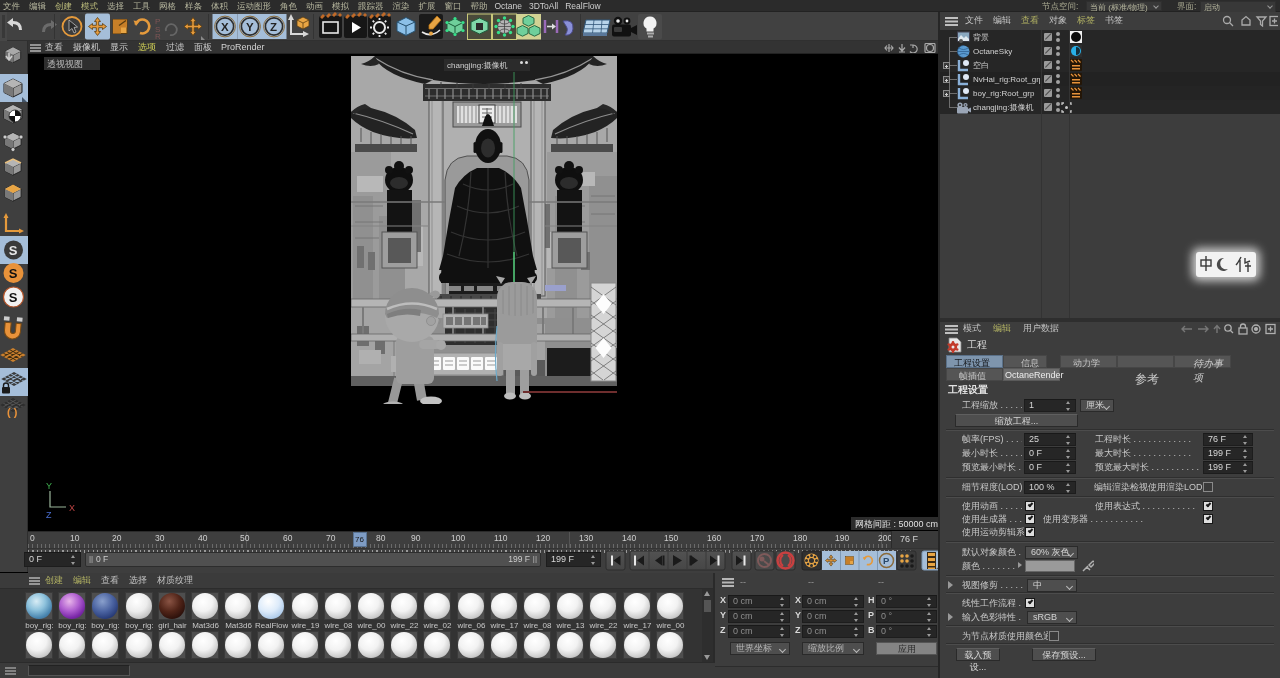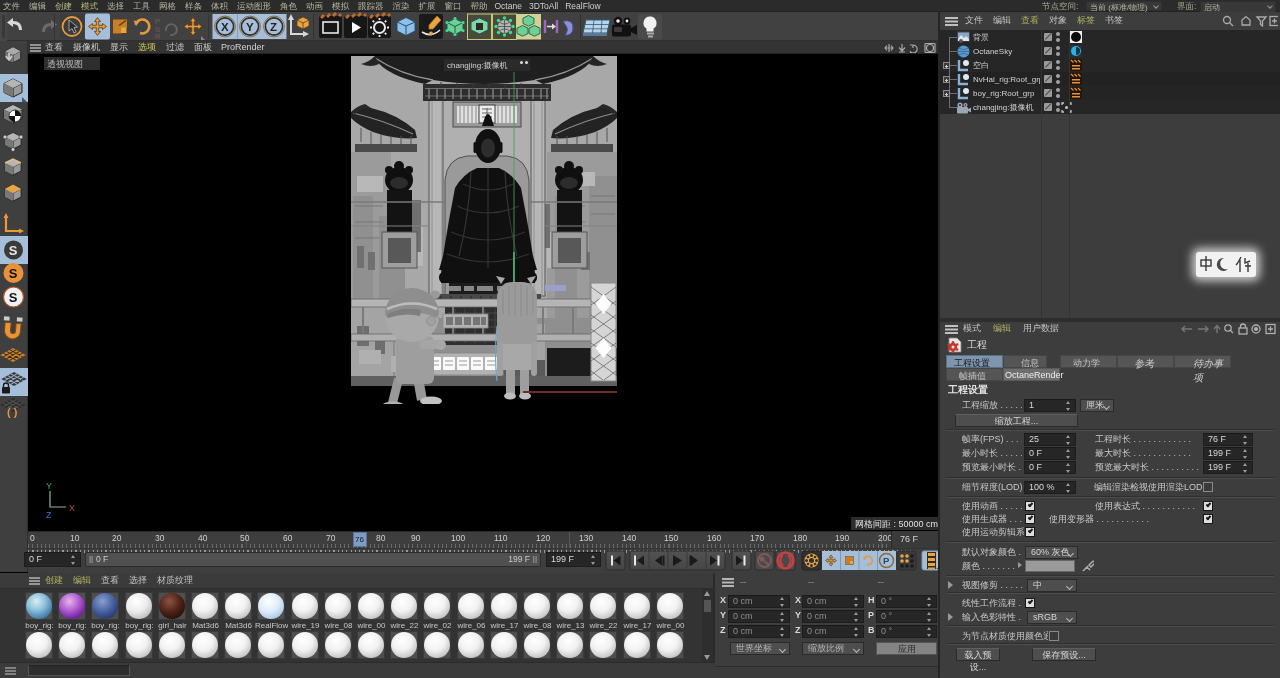"参考" span { font-size: 10px -> 12px; top: 1px -> 15px }
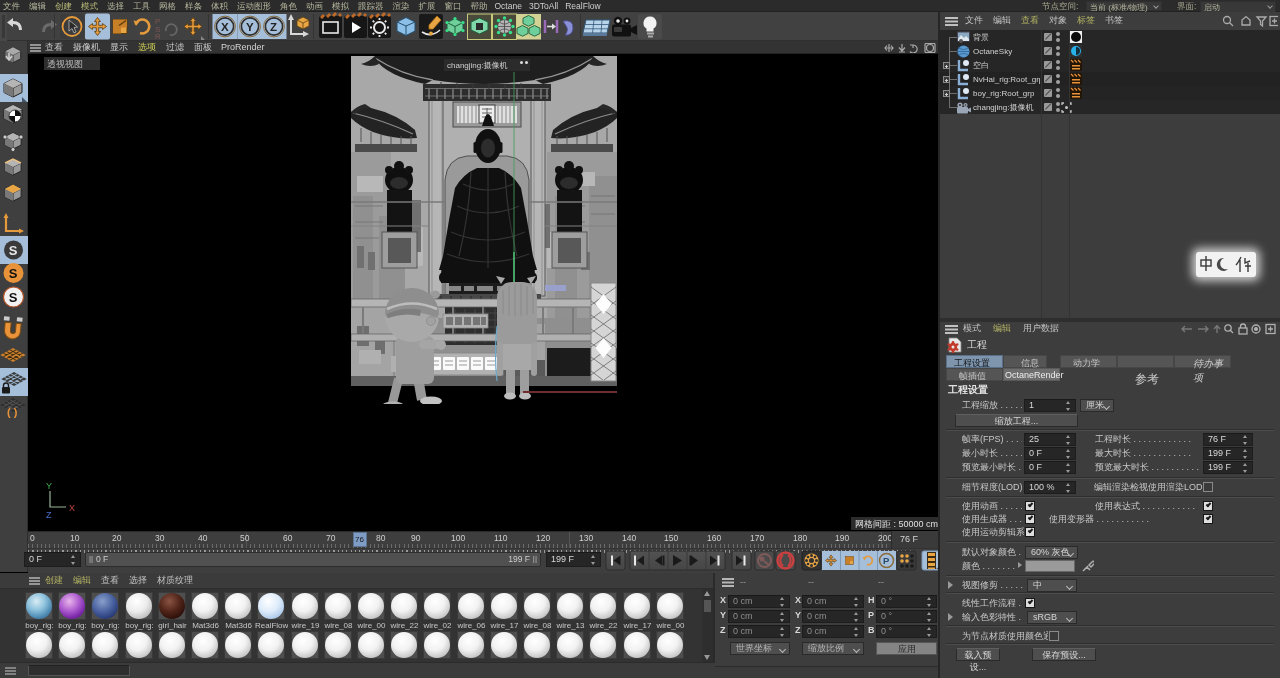"使用变形器 . . . ." div.tx { text-align: right -> none }
